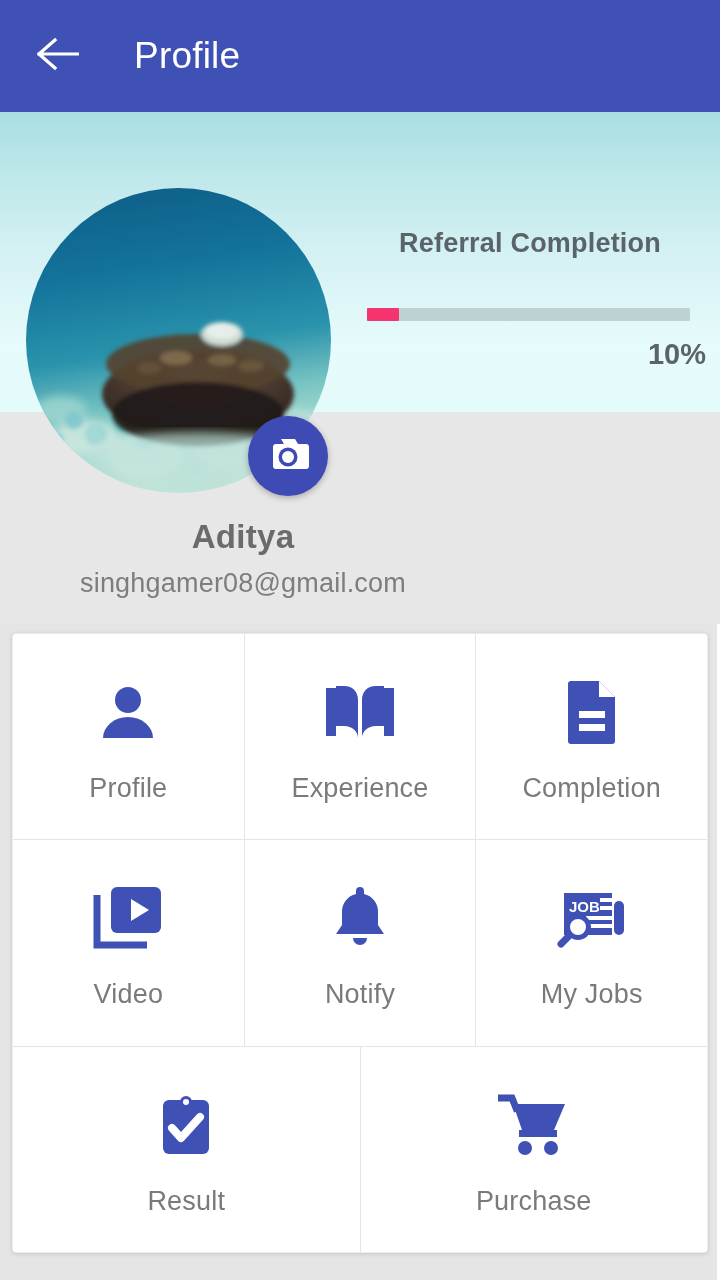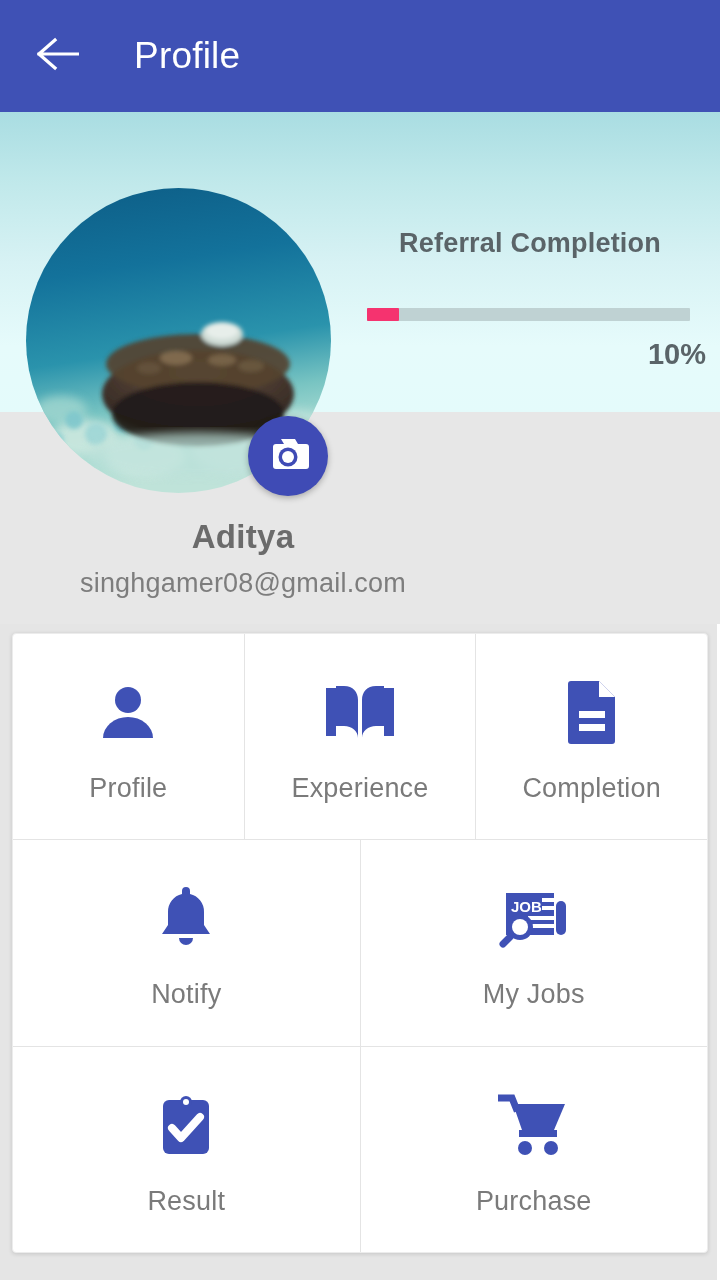"Video" div.menu-cell { html: none -> <div> <div> <svg> <path></path> <rect></rect> <path></path> </svg> </div> <div>Video</div> </div> }
